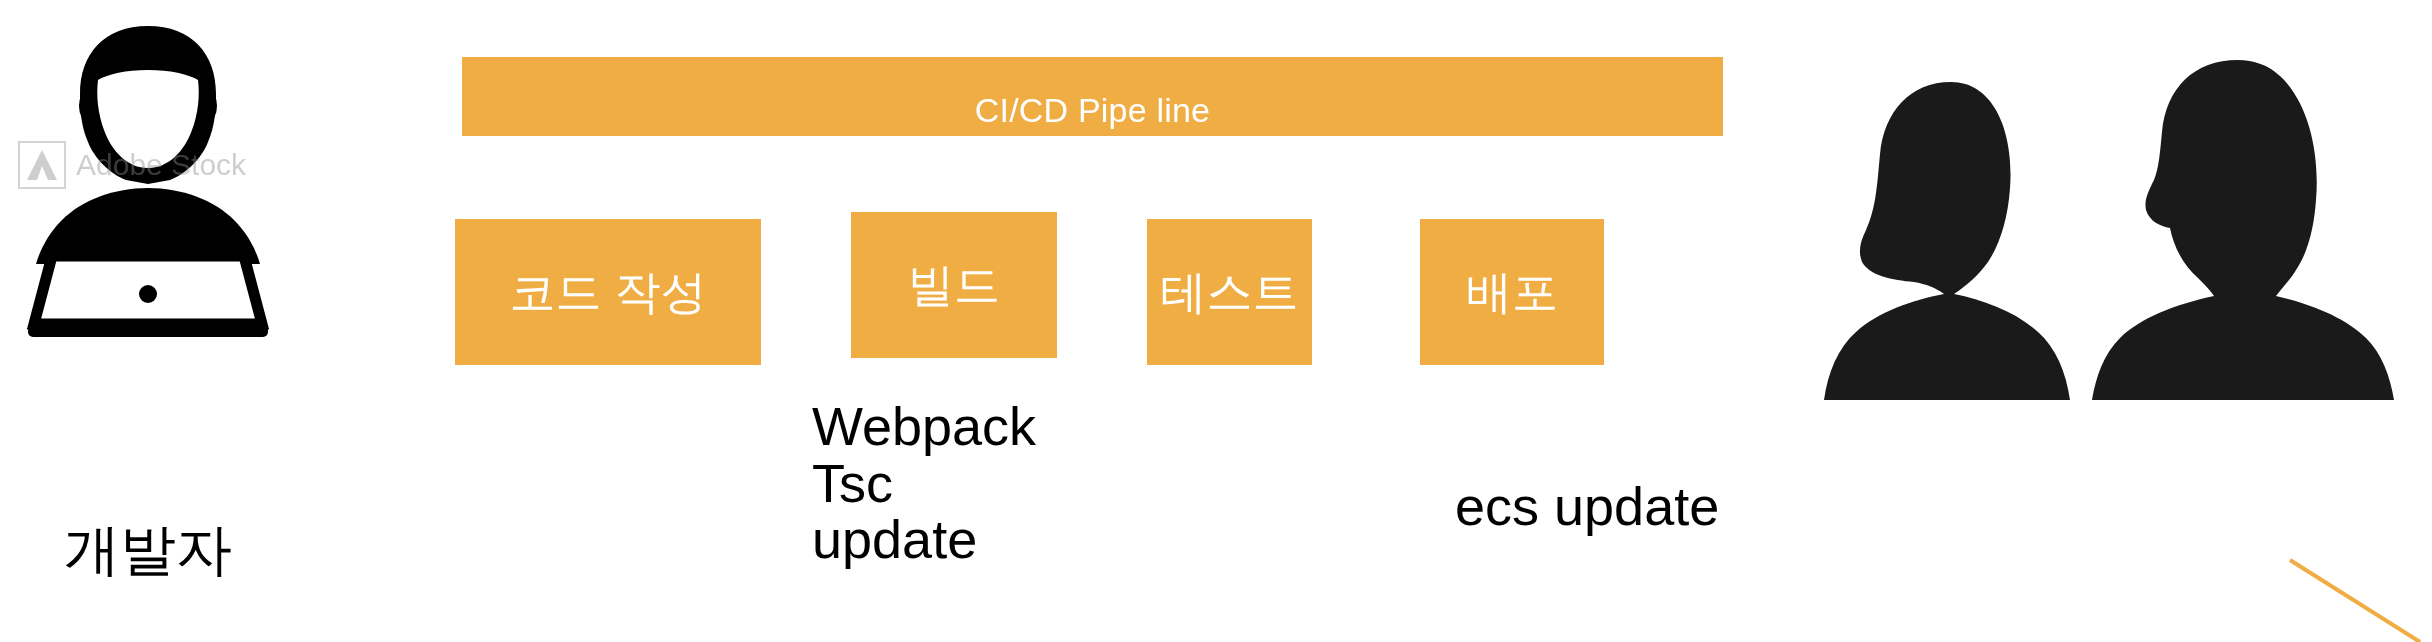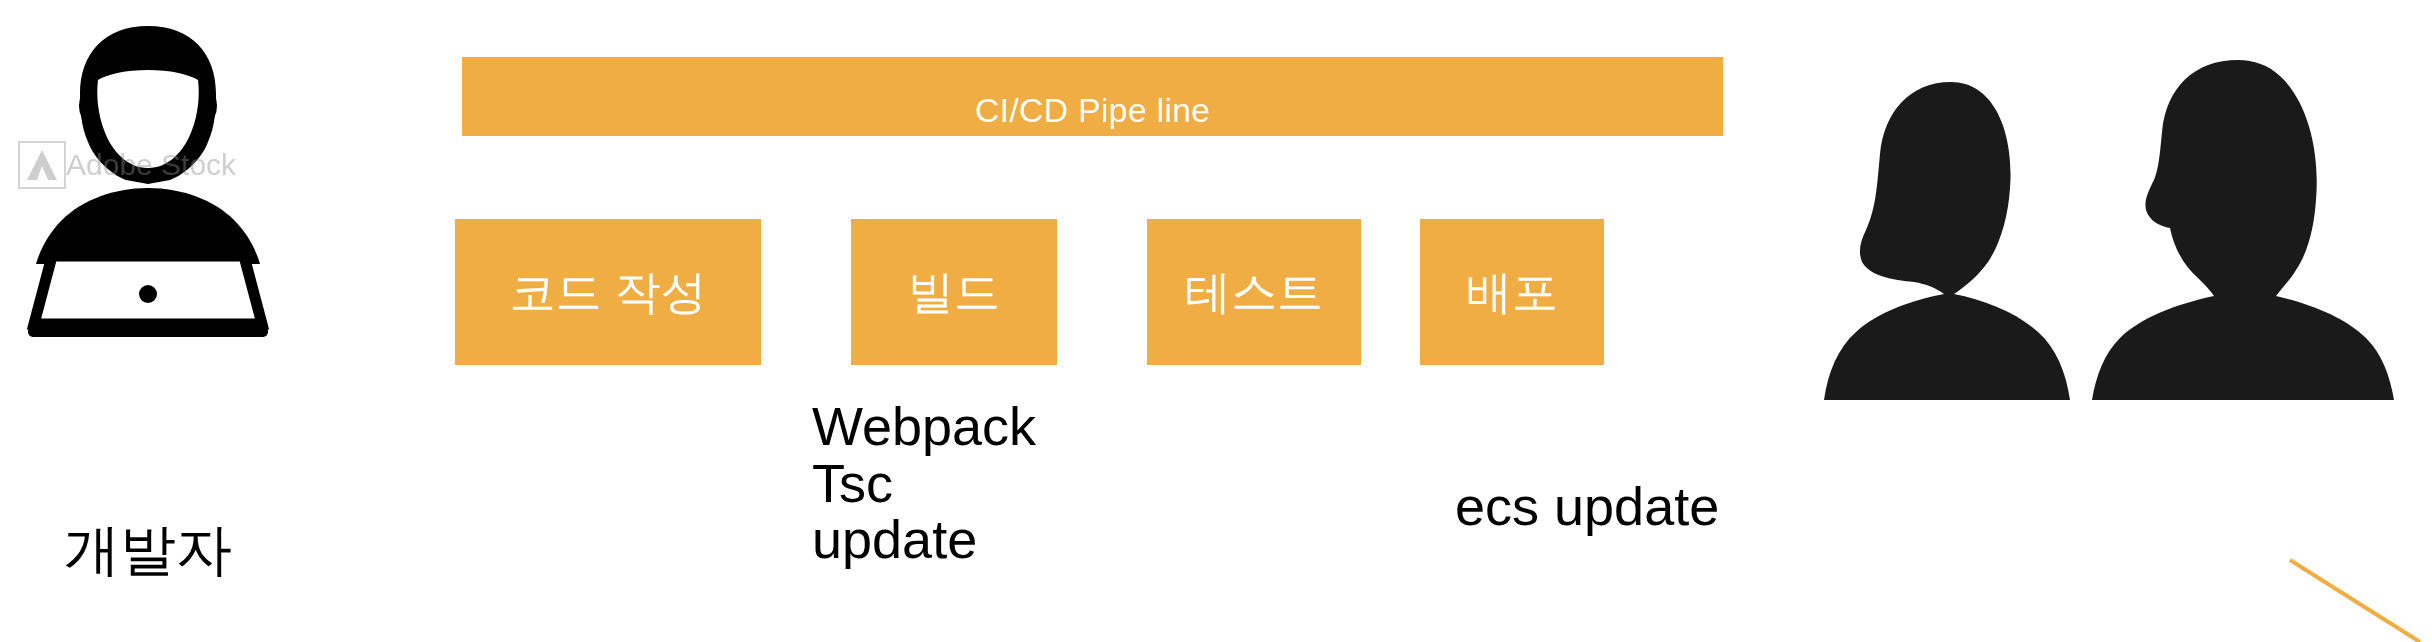"Adobe Stock" .watermark { gap: none -> 10px }
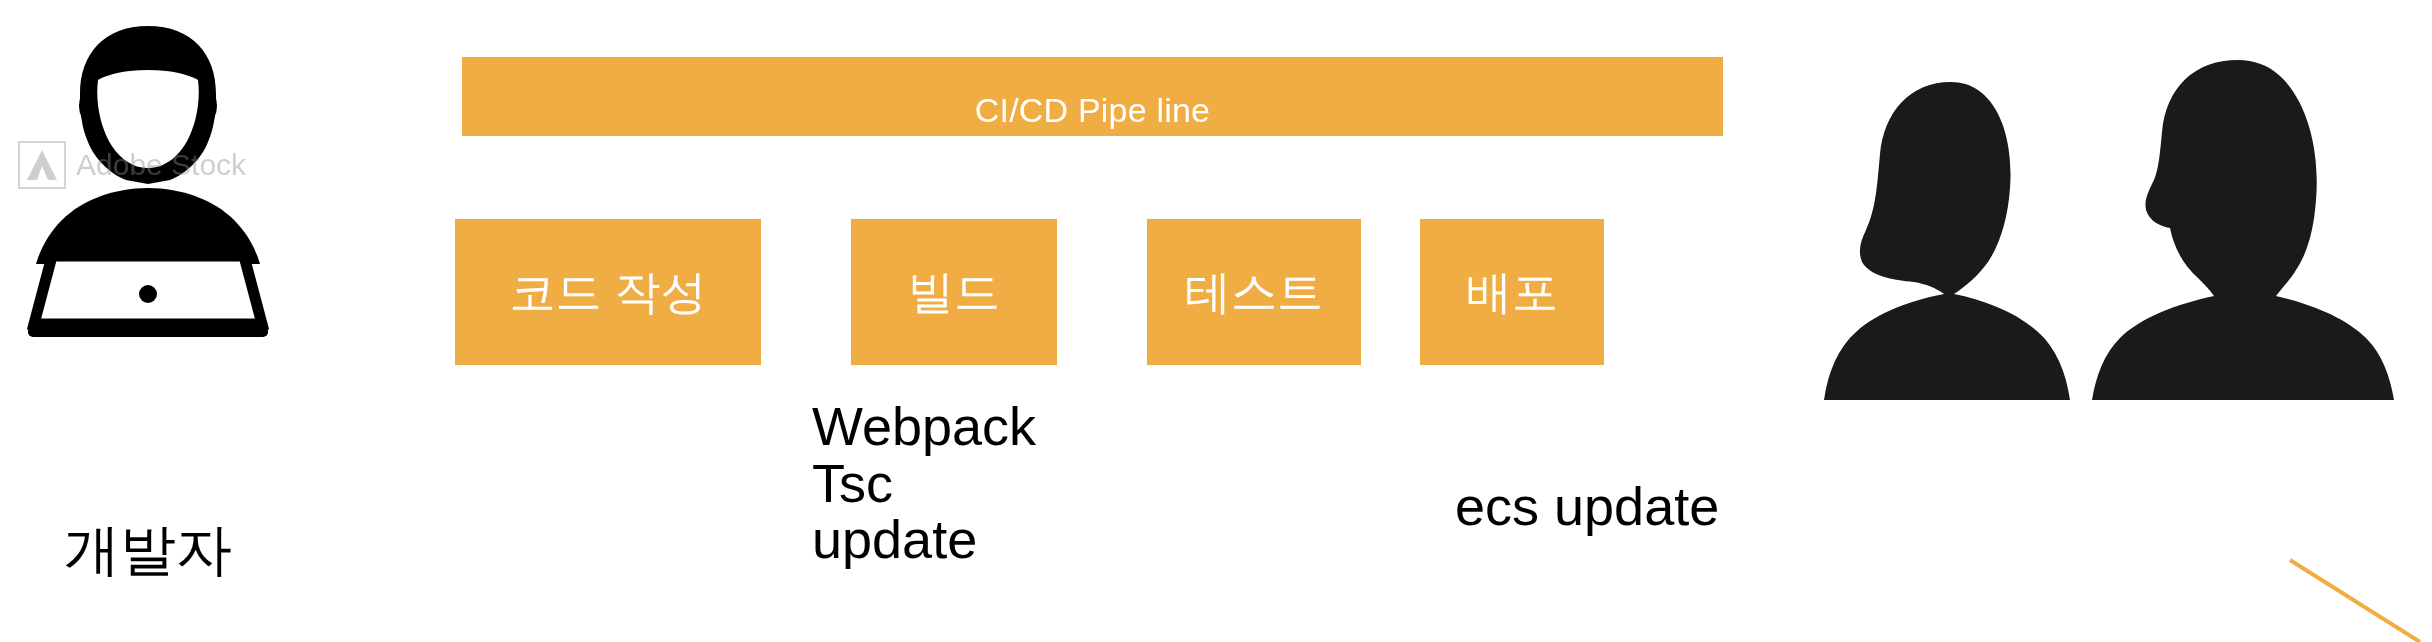"빌드" div.abs { top: 219px -> 212px }
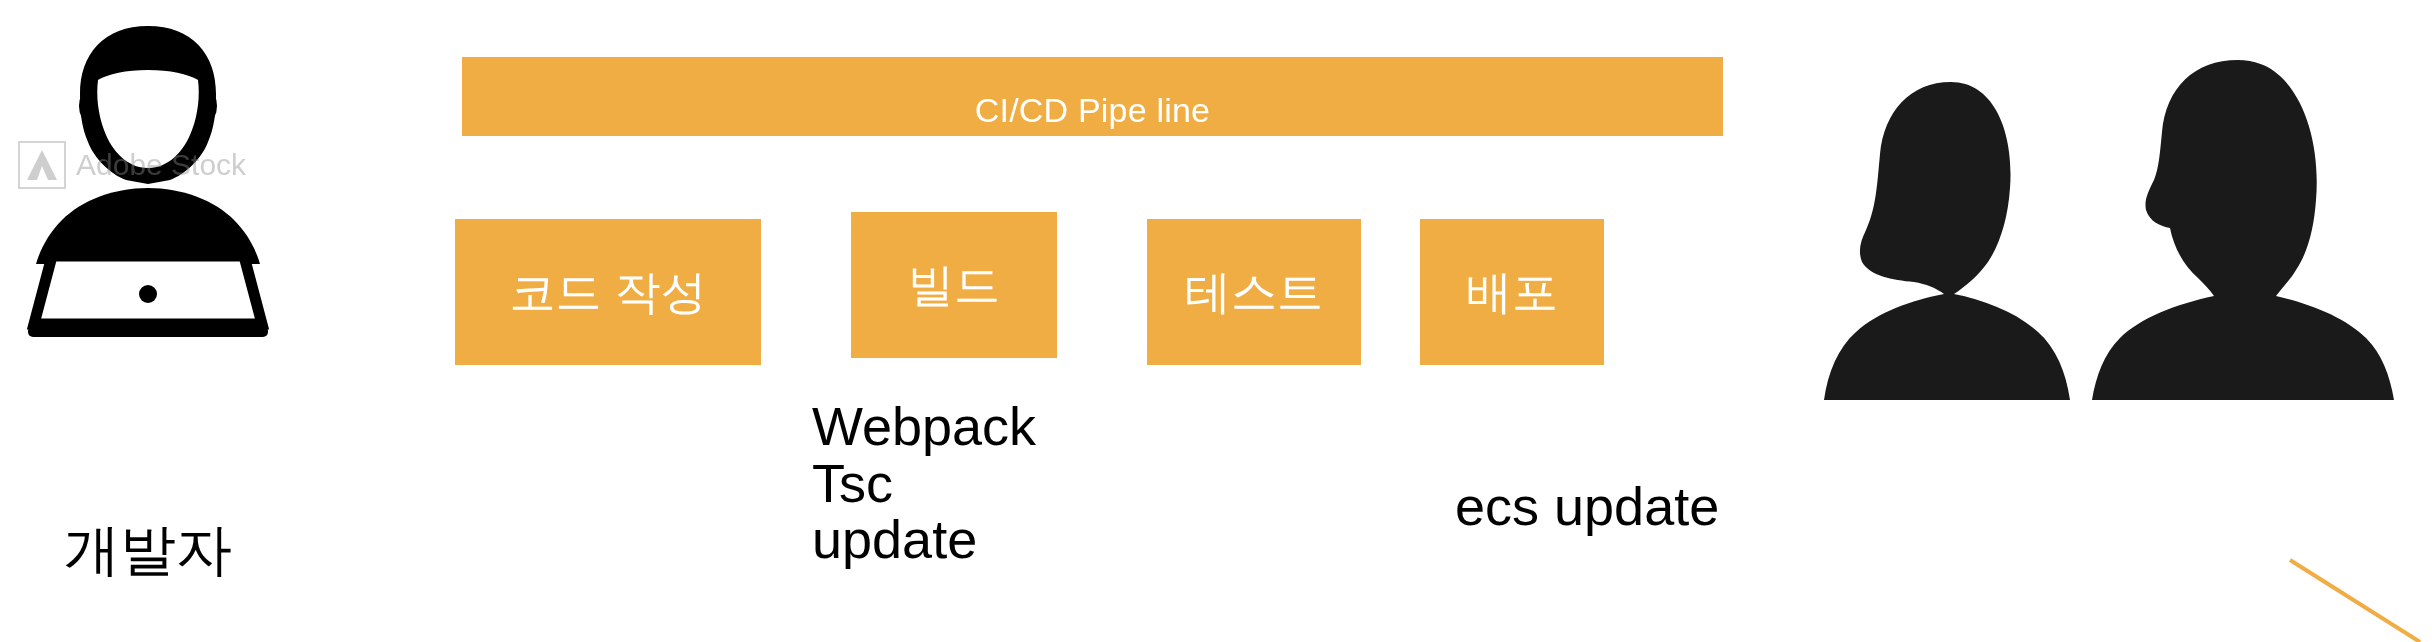"테스트" div.abs { width: 214px -> 165px }
